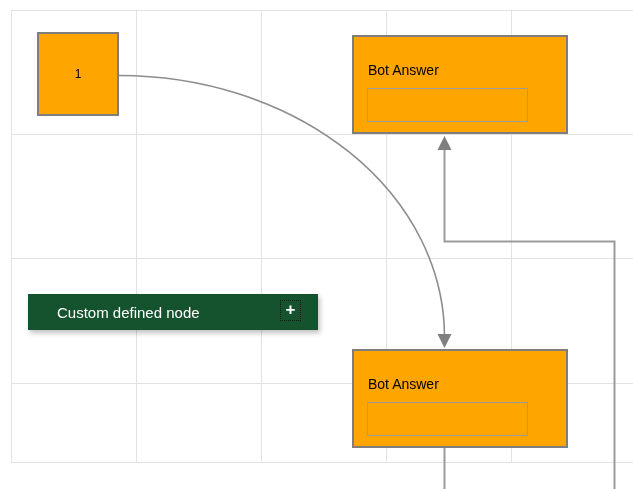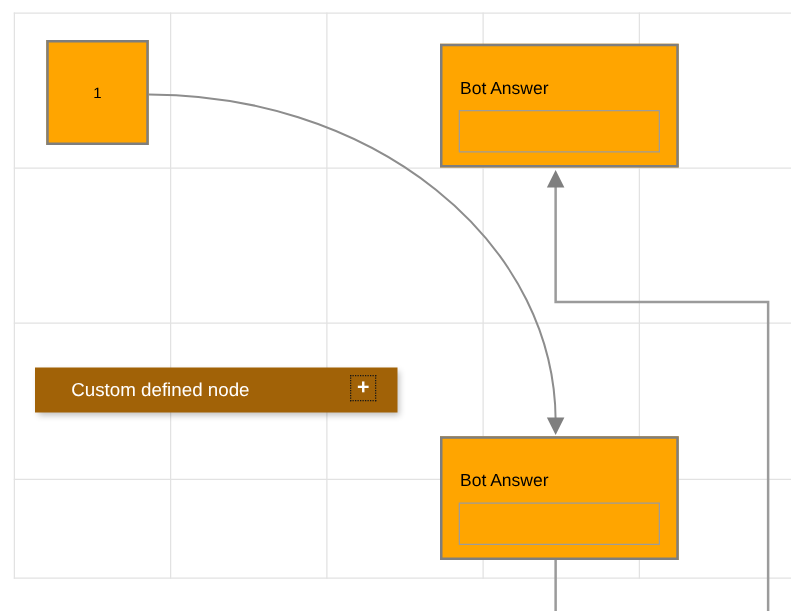"Bot Answer" .bot-node { width: 191px -> 216px }
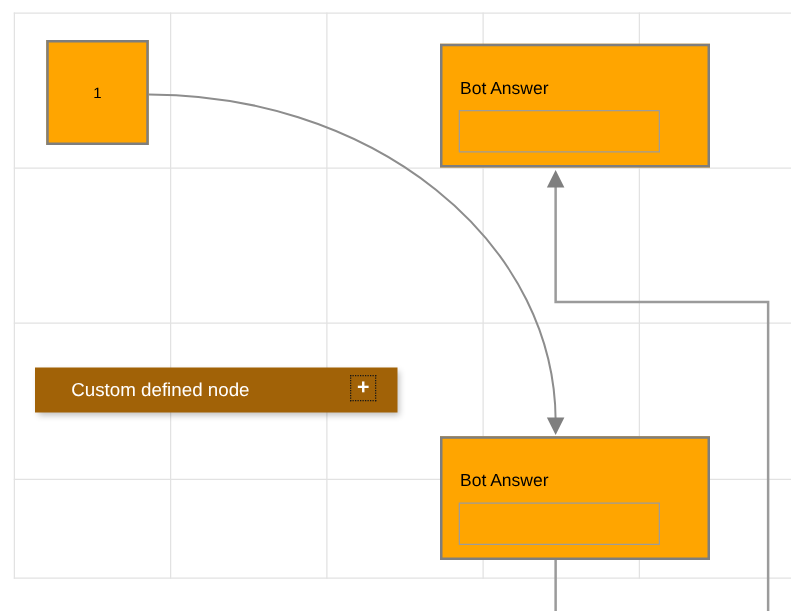"Custom defined node" .custom-node { background: #a16207 -> #14532d }
